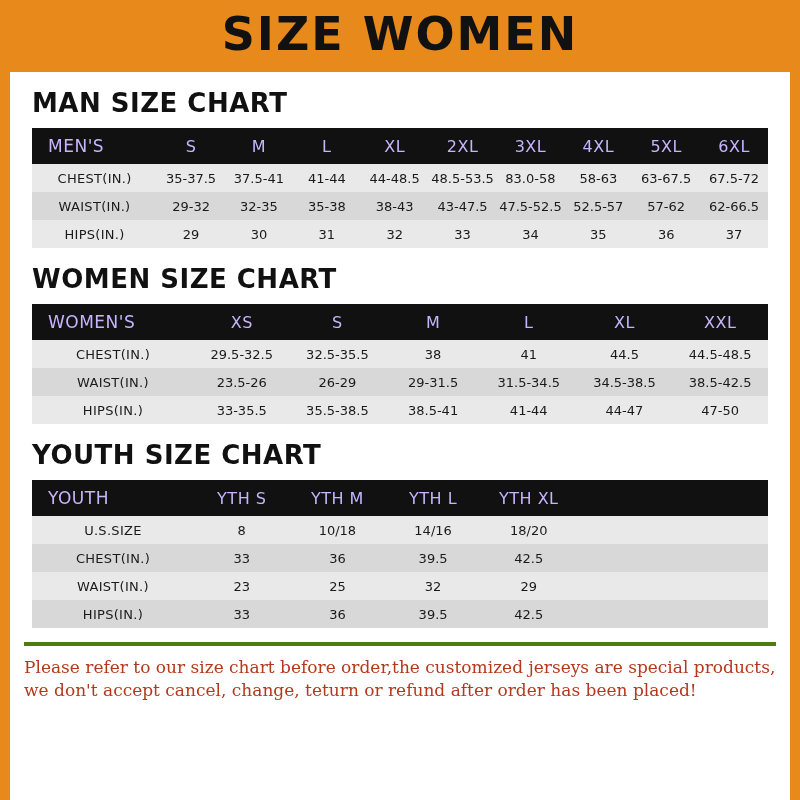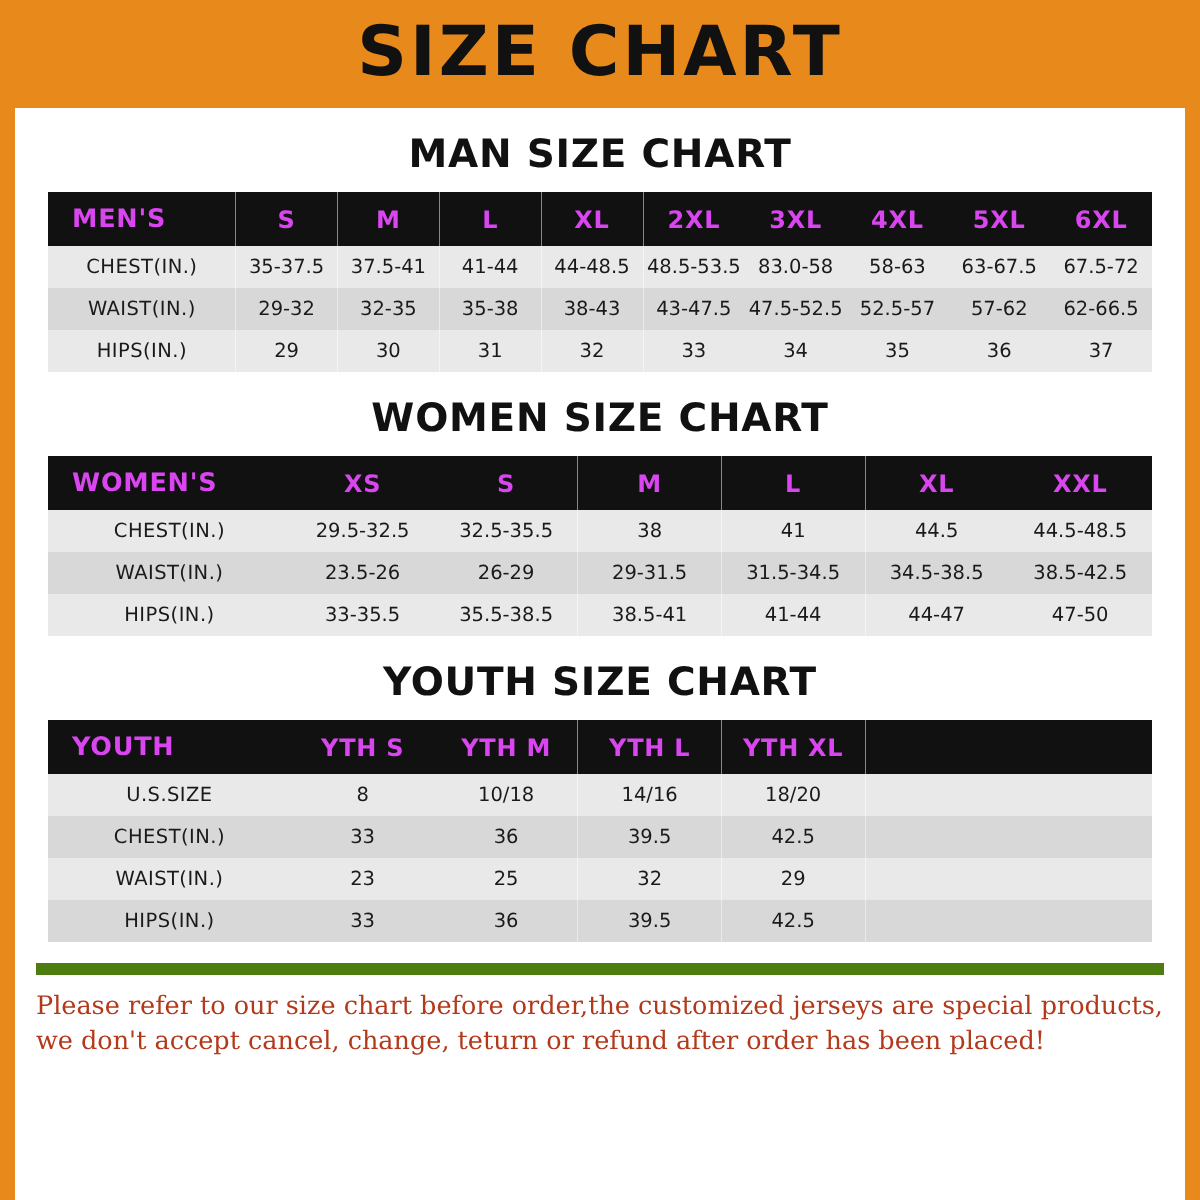"SIZE CHART" h1.header-title { text: CHART -> WOMEN }
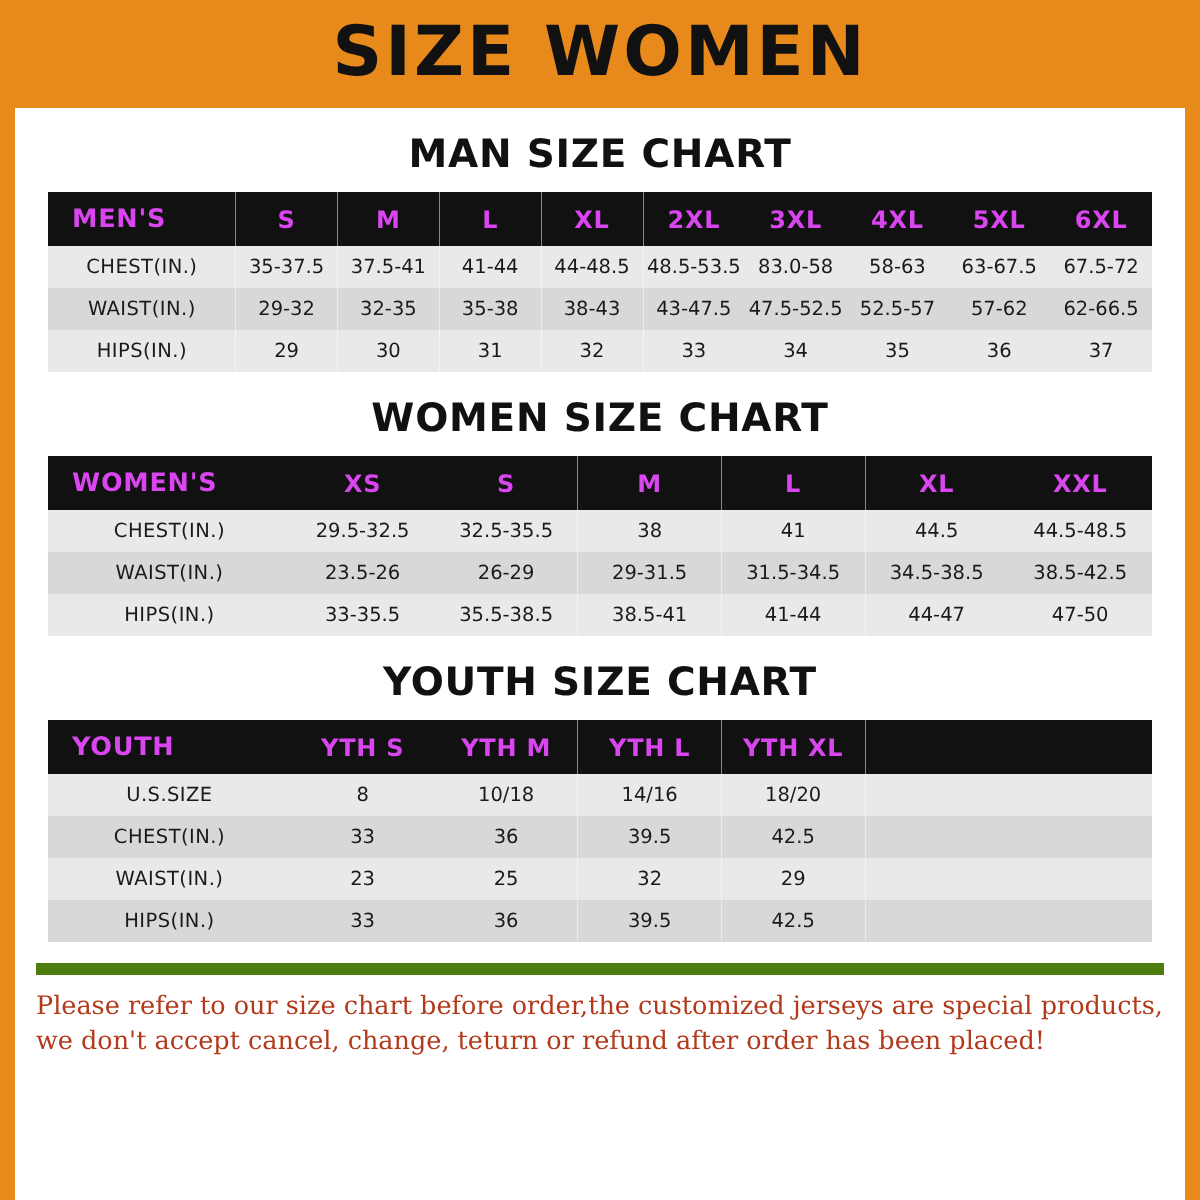"MAN SIZE CHART" .section-title { text-align: center -> none }
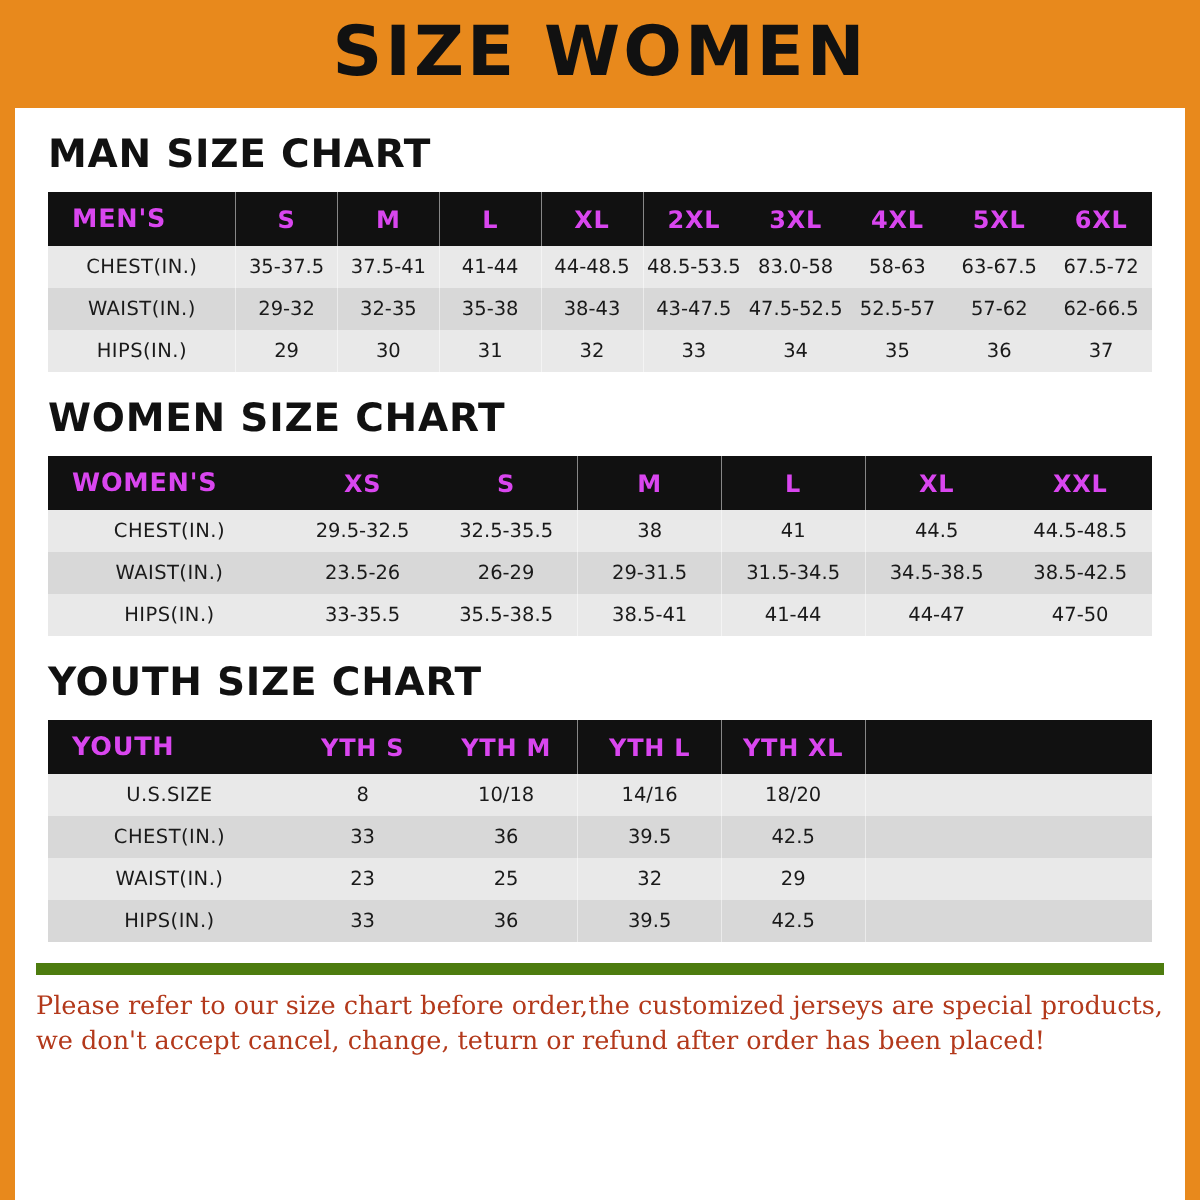"MEN'S" table.size thead th { color: #d946ef -> #c4b5fd; font-weight: bold -> normal }
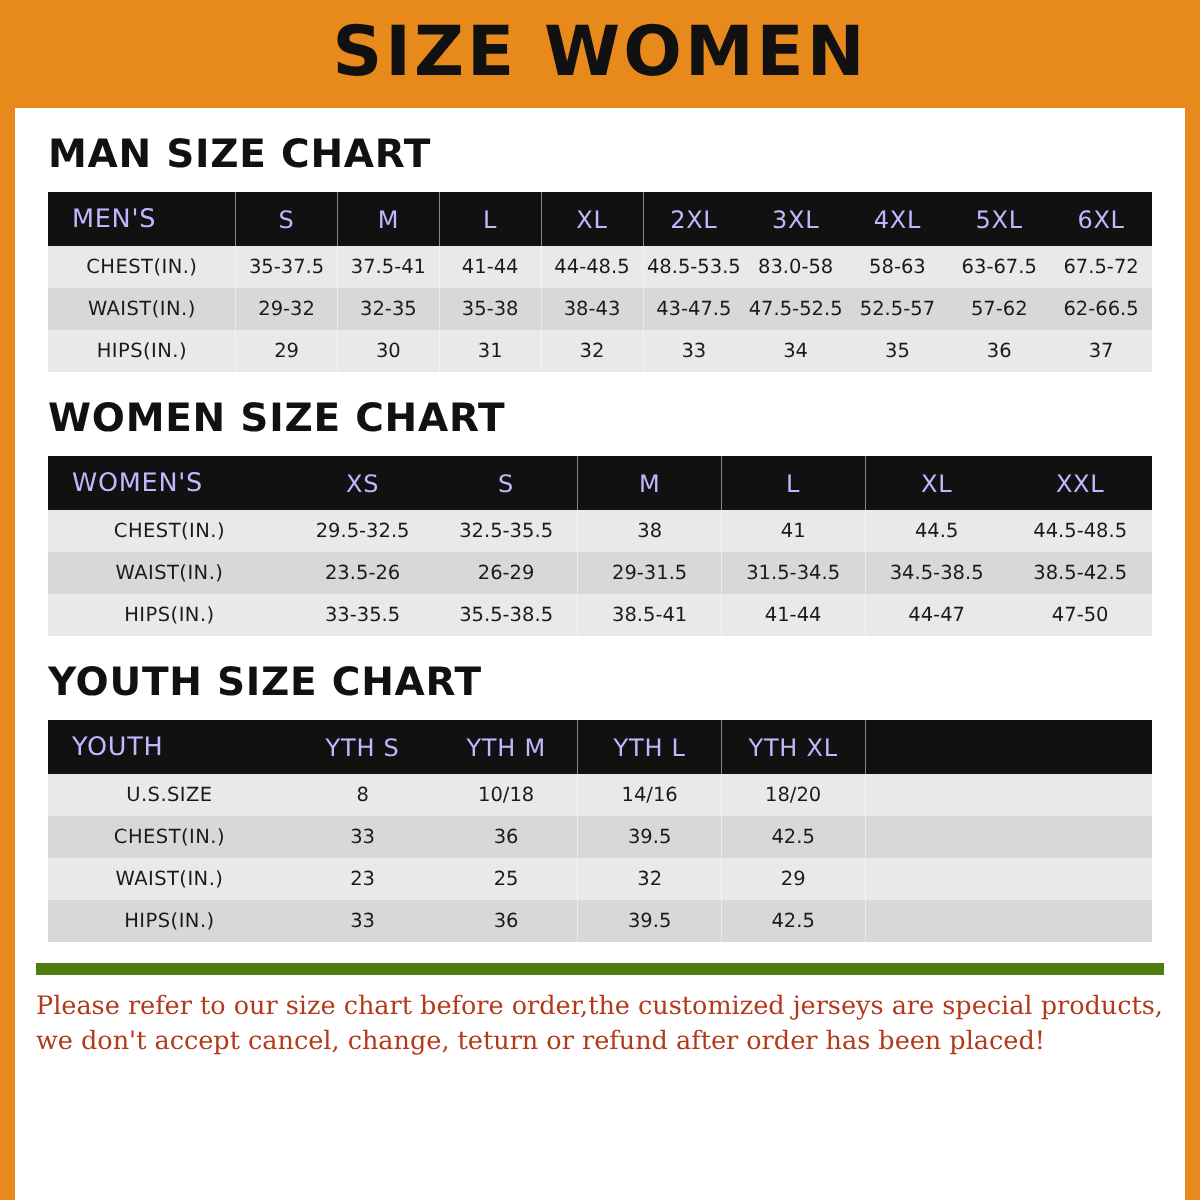"Please refer to our size" .footer-note { border-top: 8px solid #4d7c0f -> 4px solid #4d7c0f }
